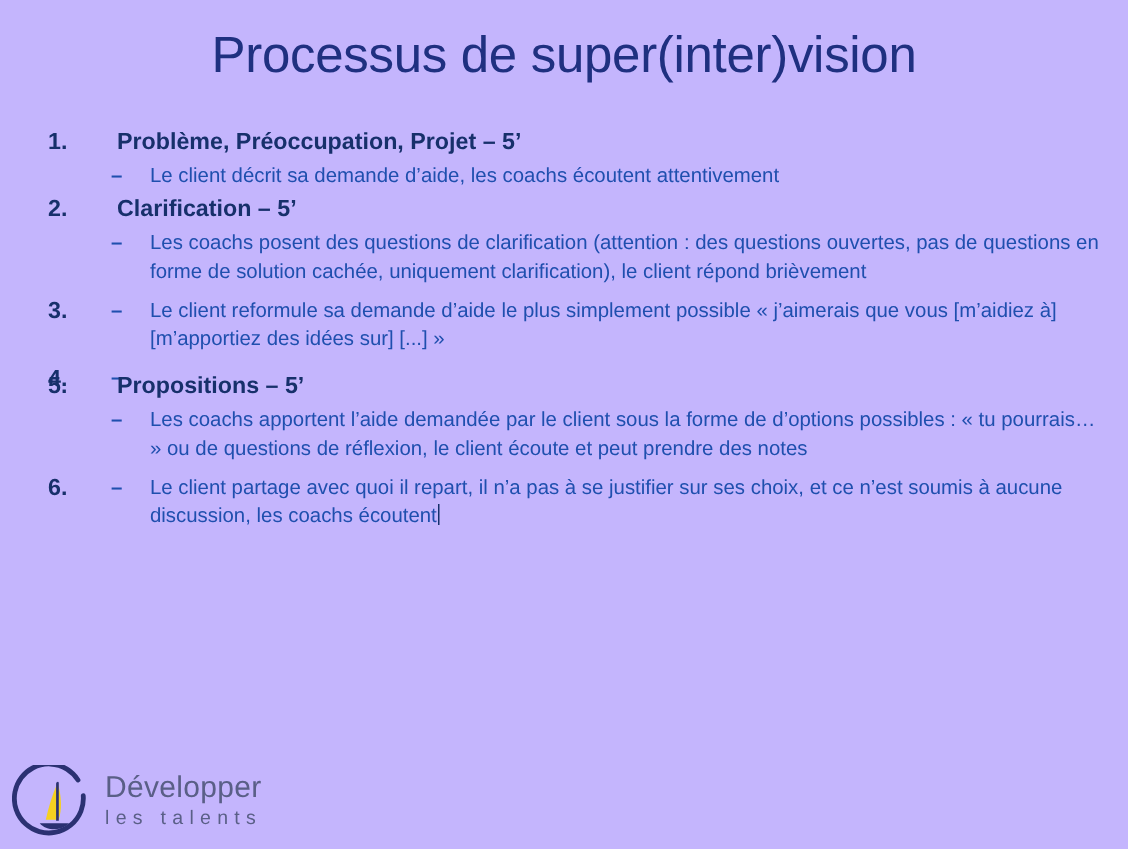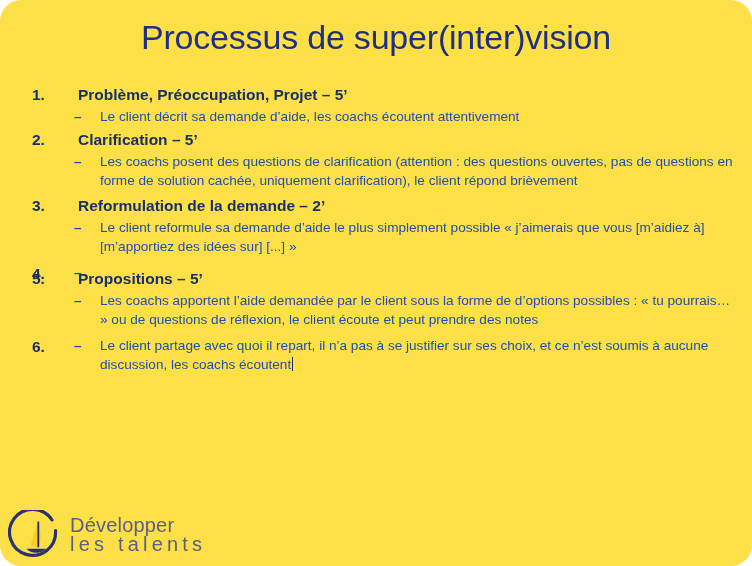"Processus de super(inter)vision" .slide { background: #fde047 -> #c4b5fd; border-radius: 21px -> none }
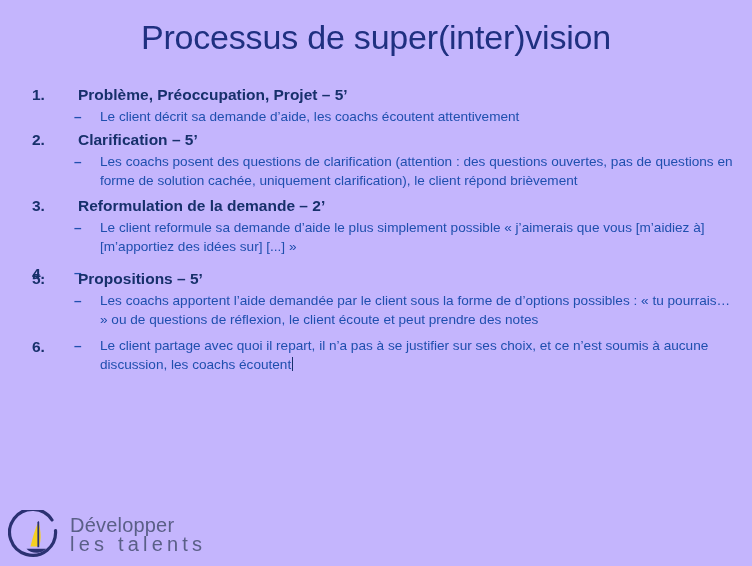"Reformulation de la demande –" span { html: <span>Reformulation de la demande – 2’</span> -> none }
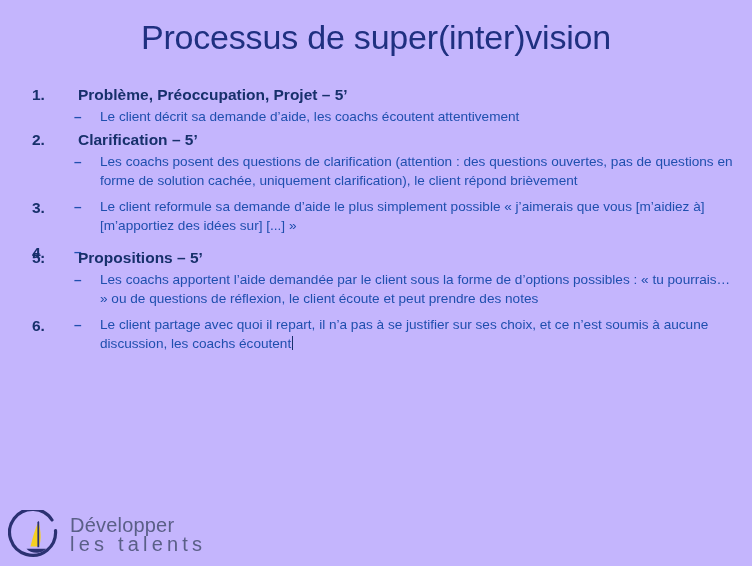"les talents" .logo-line2 { font-size: 20px -> 13px }
